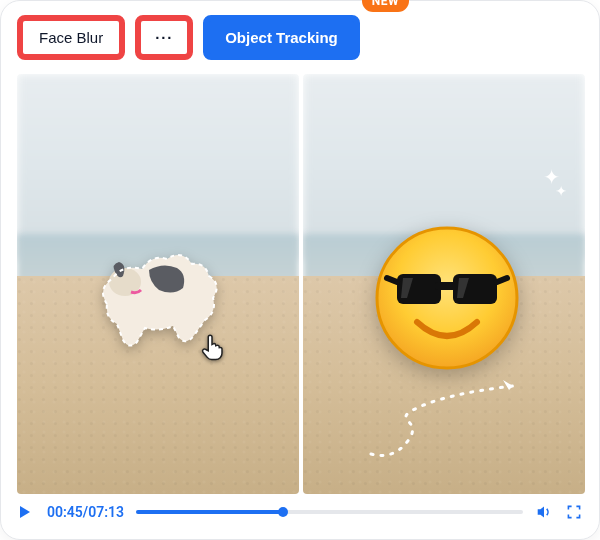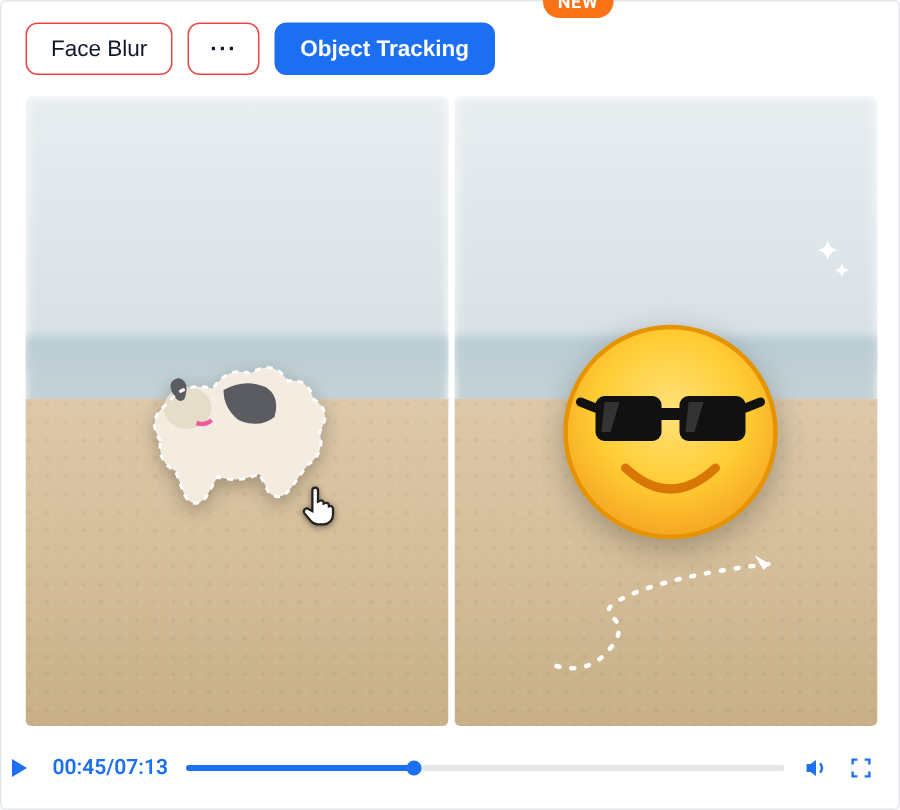"NEW" .card { border-radius: 4px -> 20px }
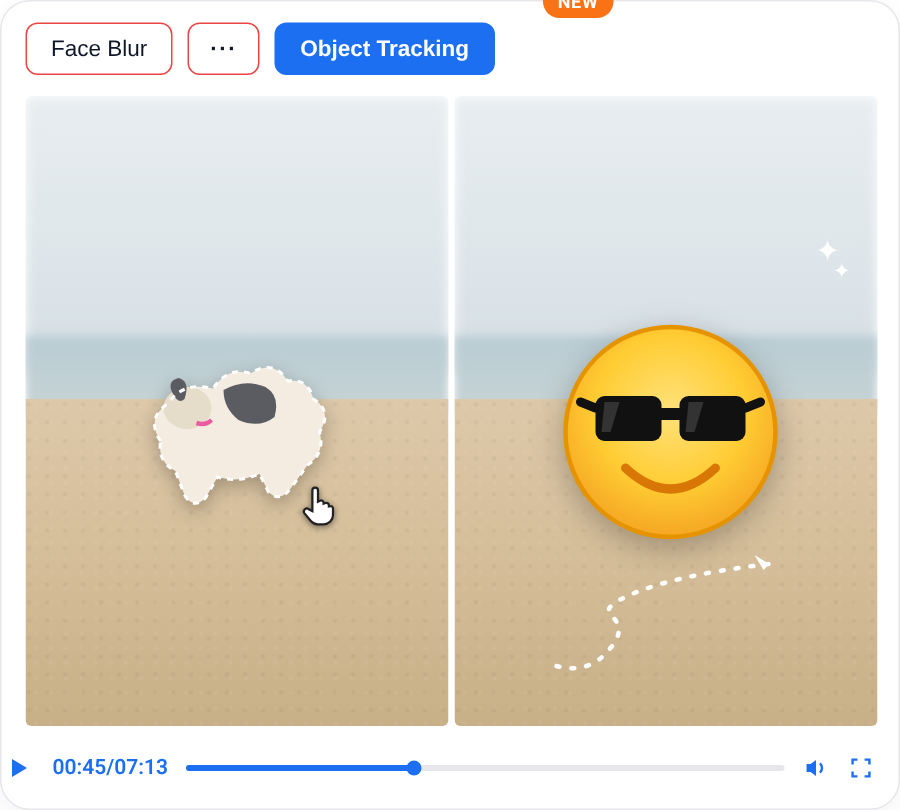"Face Blur" .tab { border: 1px solid #ef4444 -> 6px solid #ef4444 }
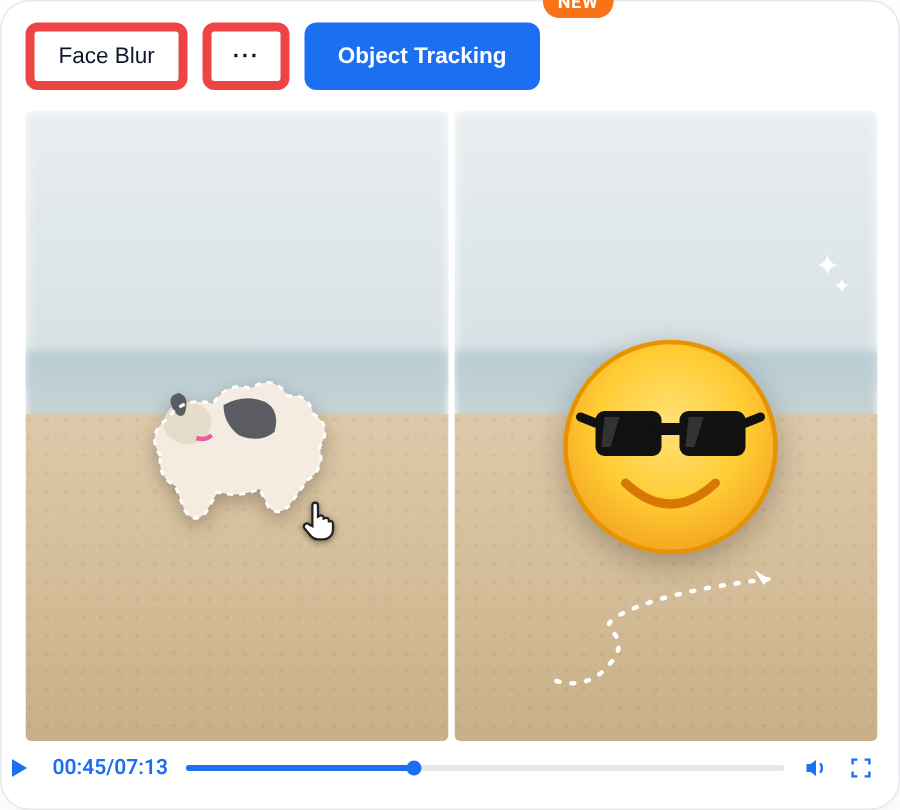"00:45/07:13" .player { left: 4px -> 16px }
